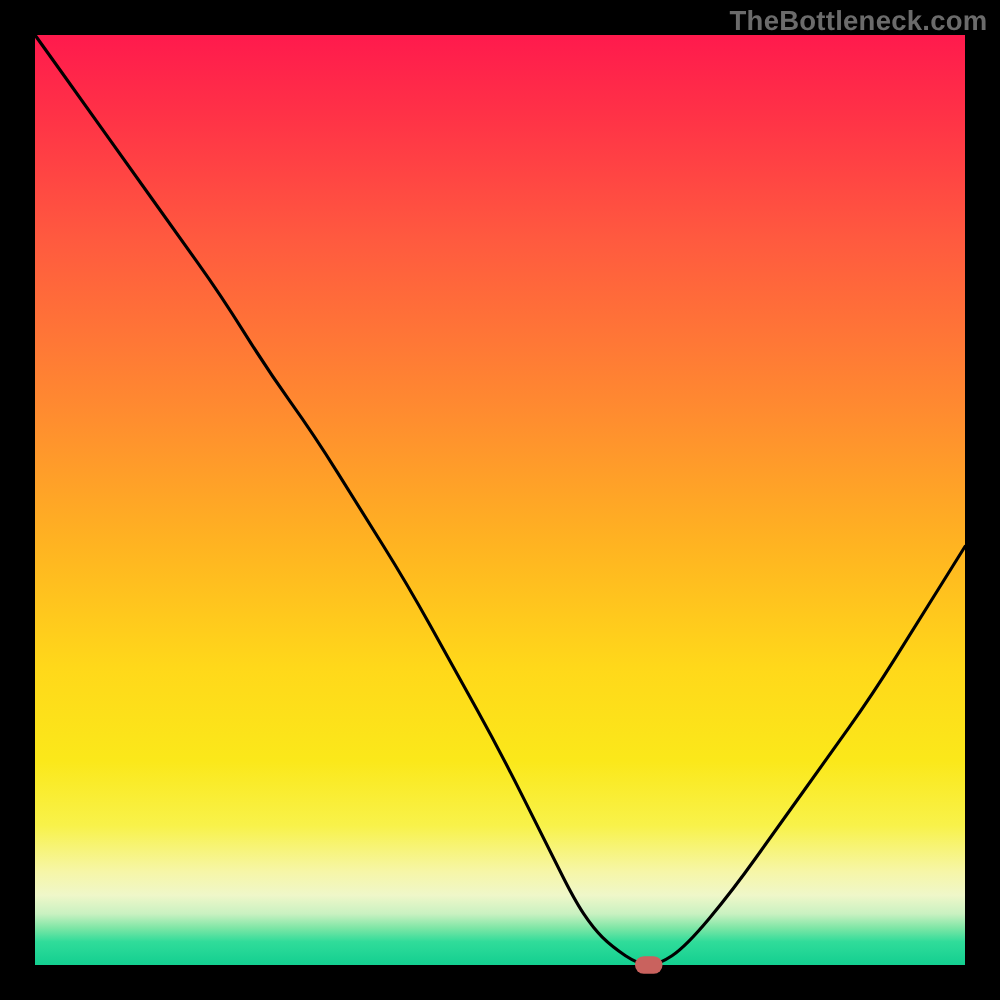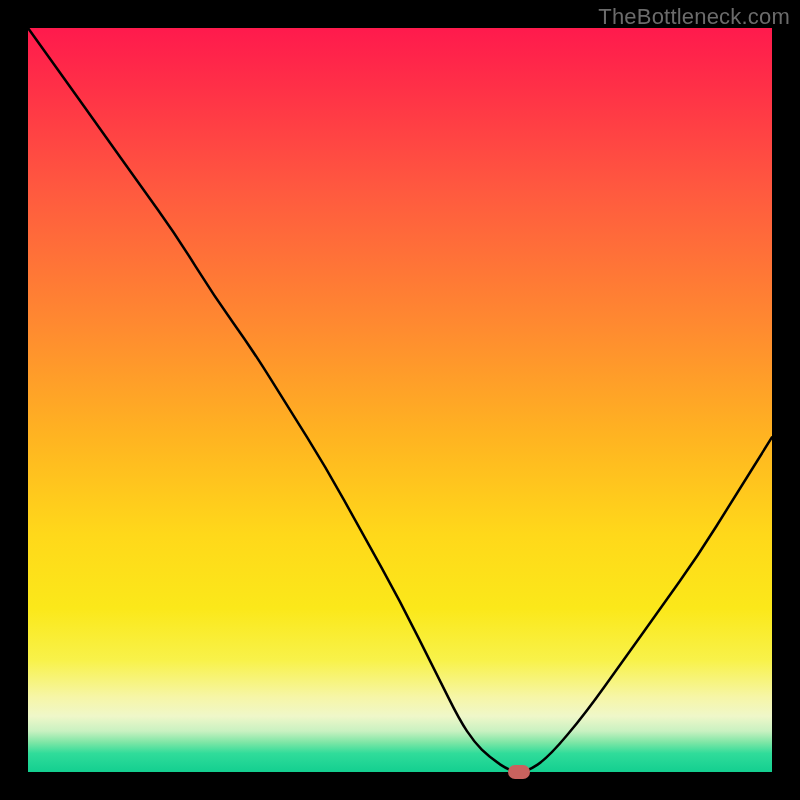"TheBottleneck.com" .watermark { font-weight: 400 -> 700 }
